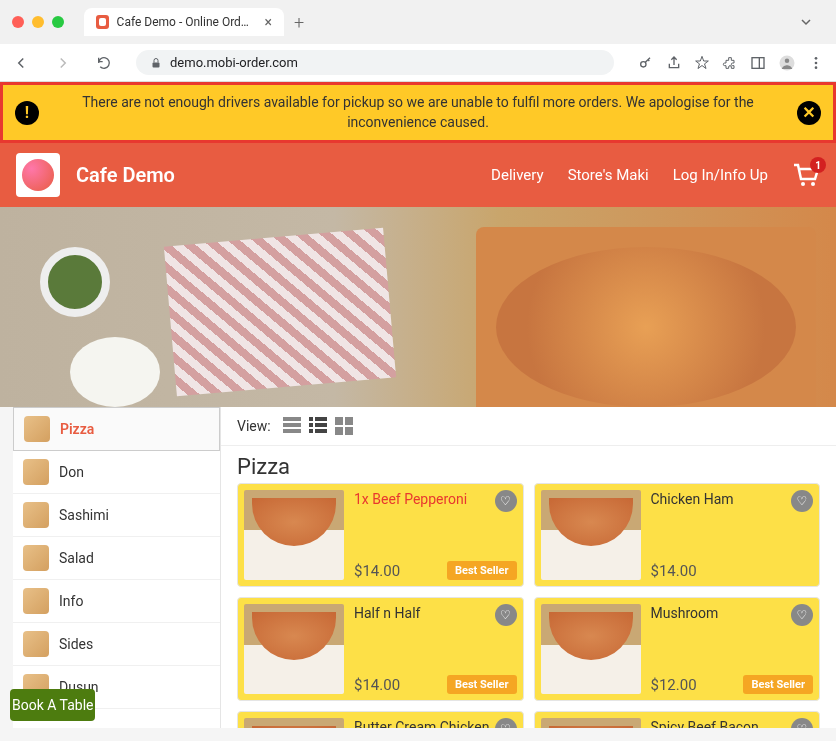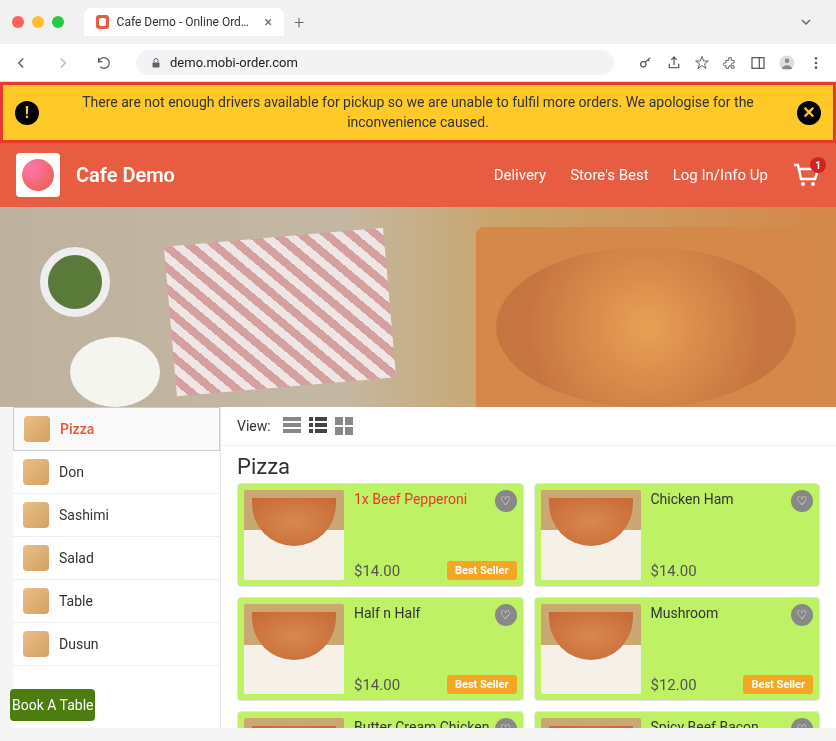"Store's Best" span.nav-link { text: Best -> Maki }
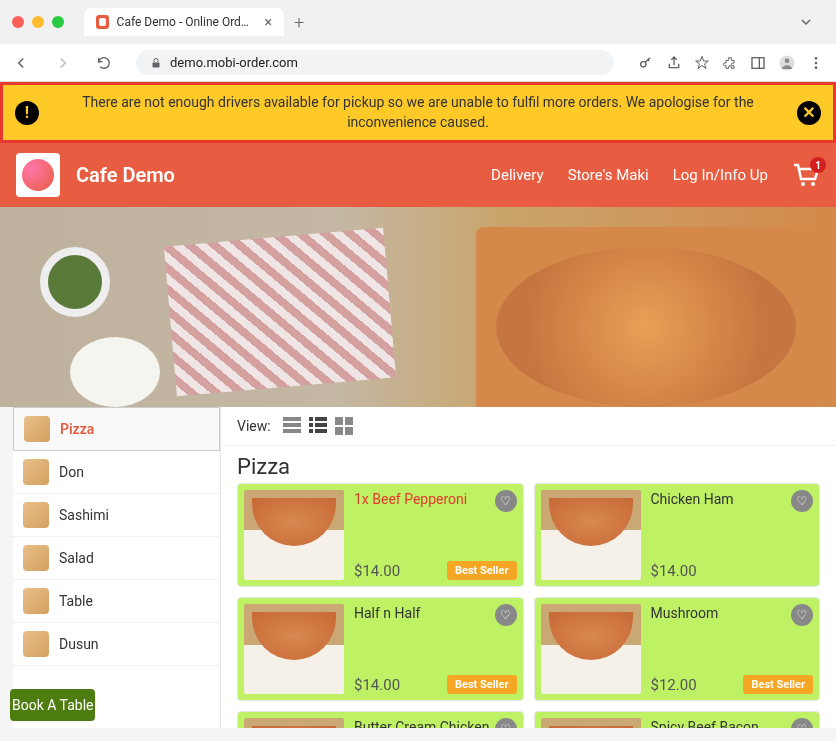"1x Beef Pepperoni" .product-card { background: #bef264 -> #fde047 }
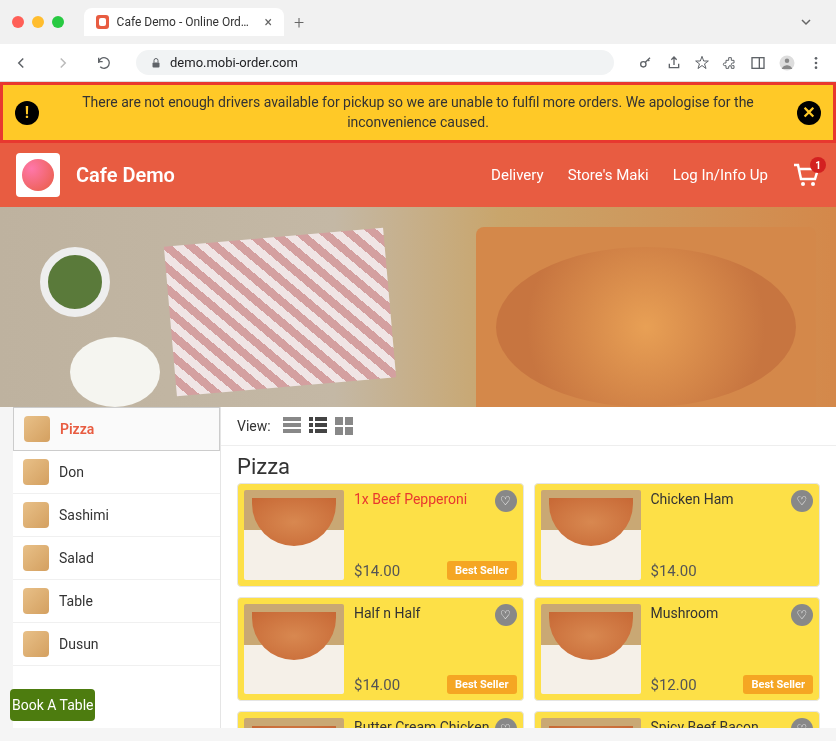"Table" span.cat-label { text: Table -> Info }
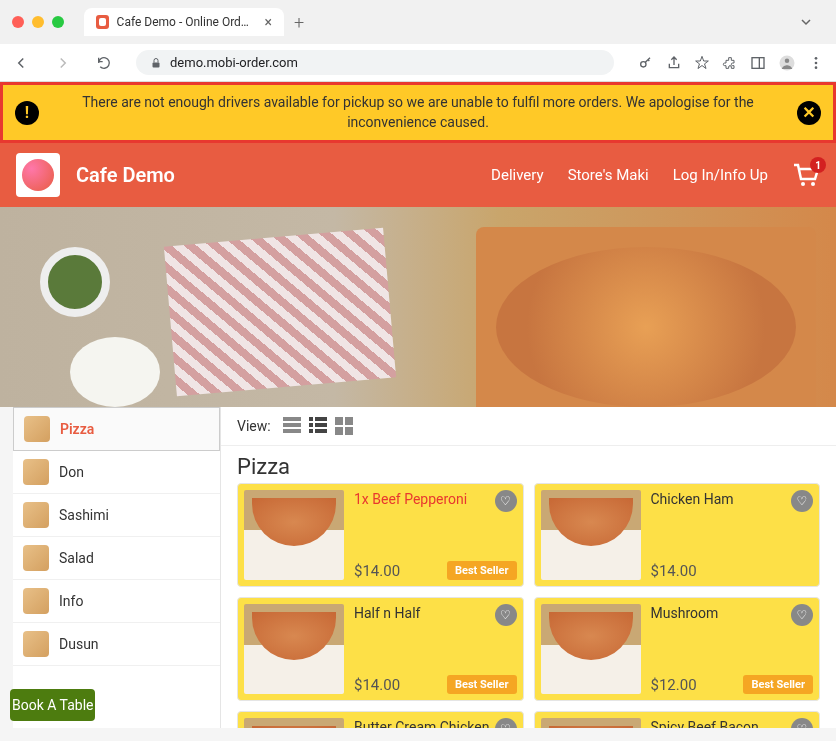"Sides" div.cat-item { html: none -> <div> <div></div> <span>Sides</span> </div> }
